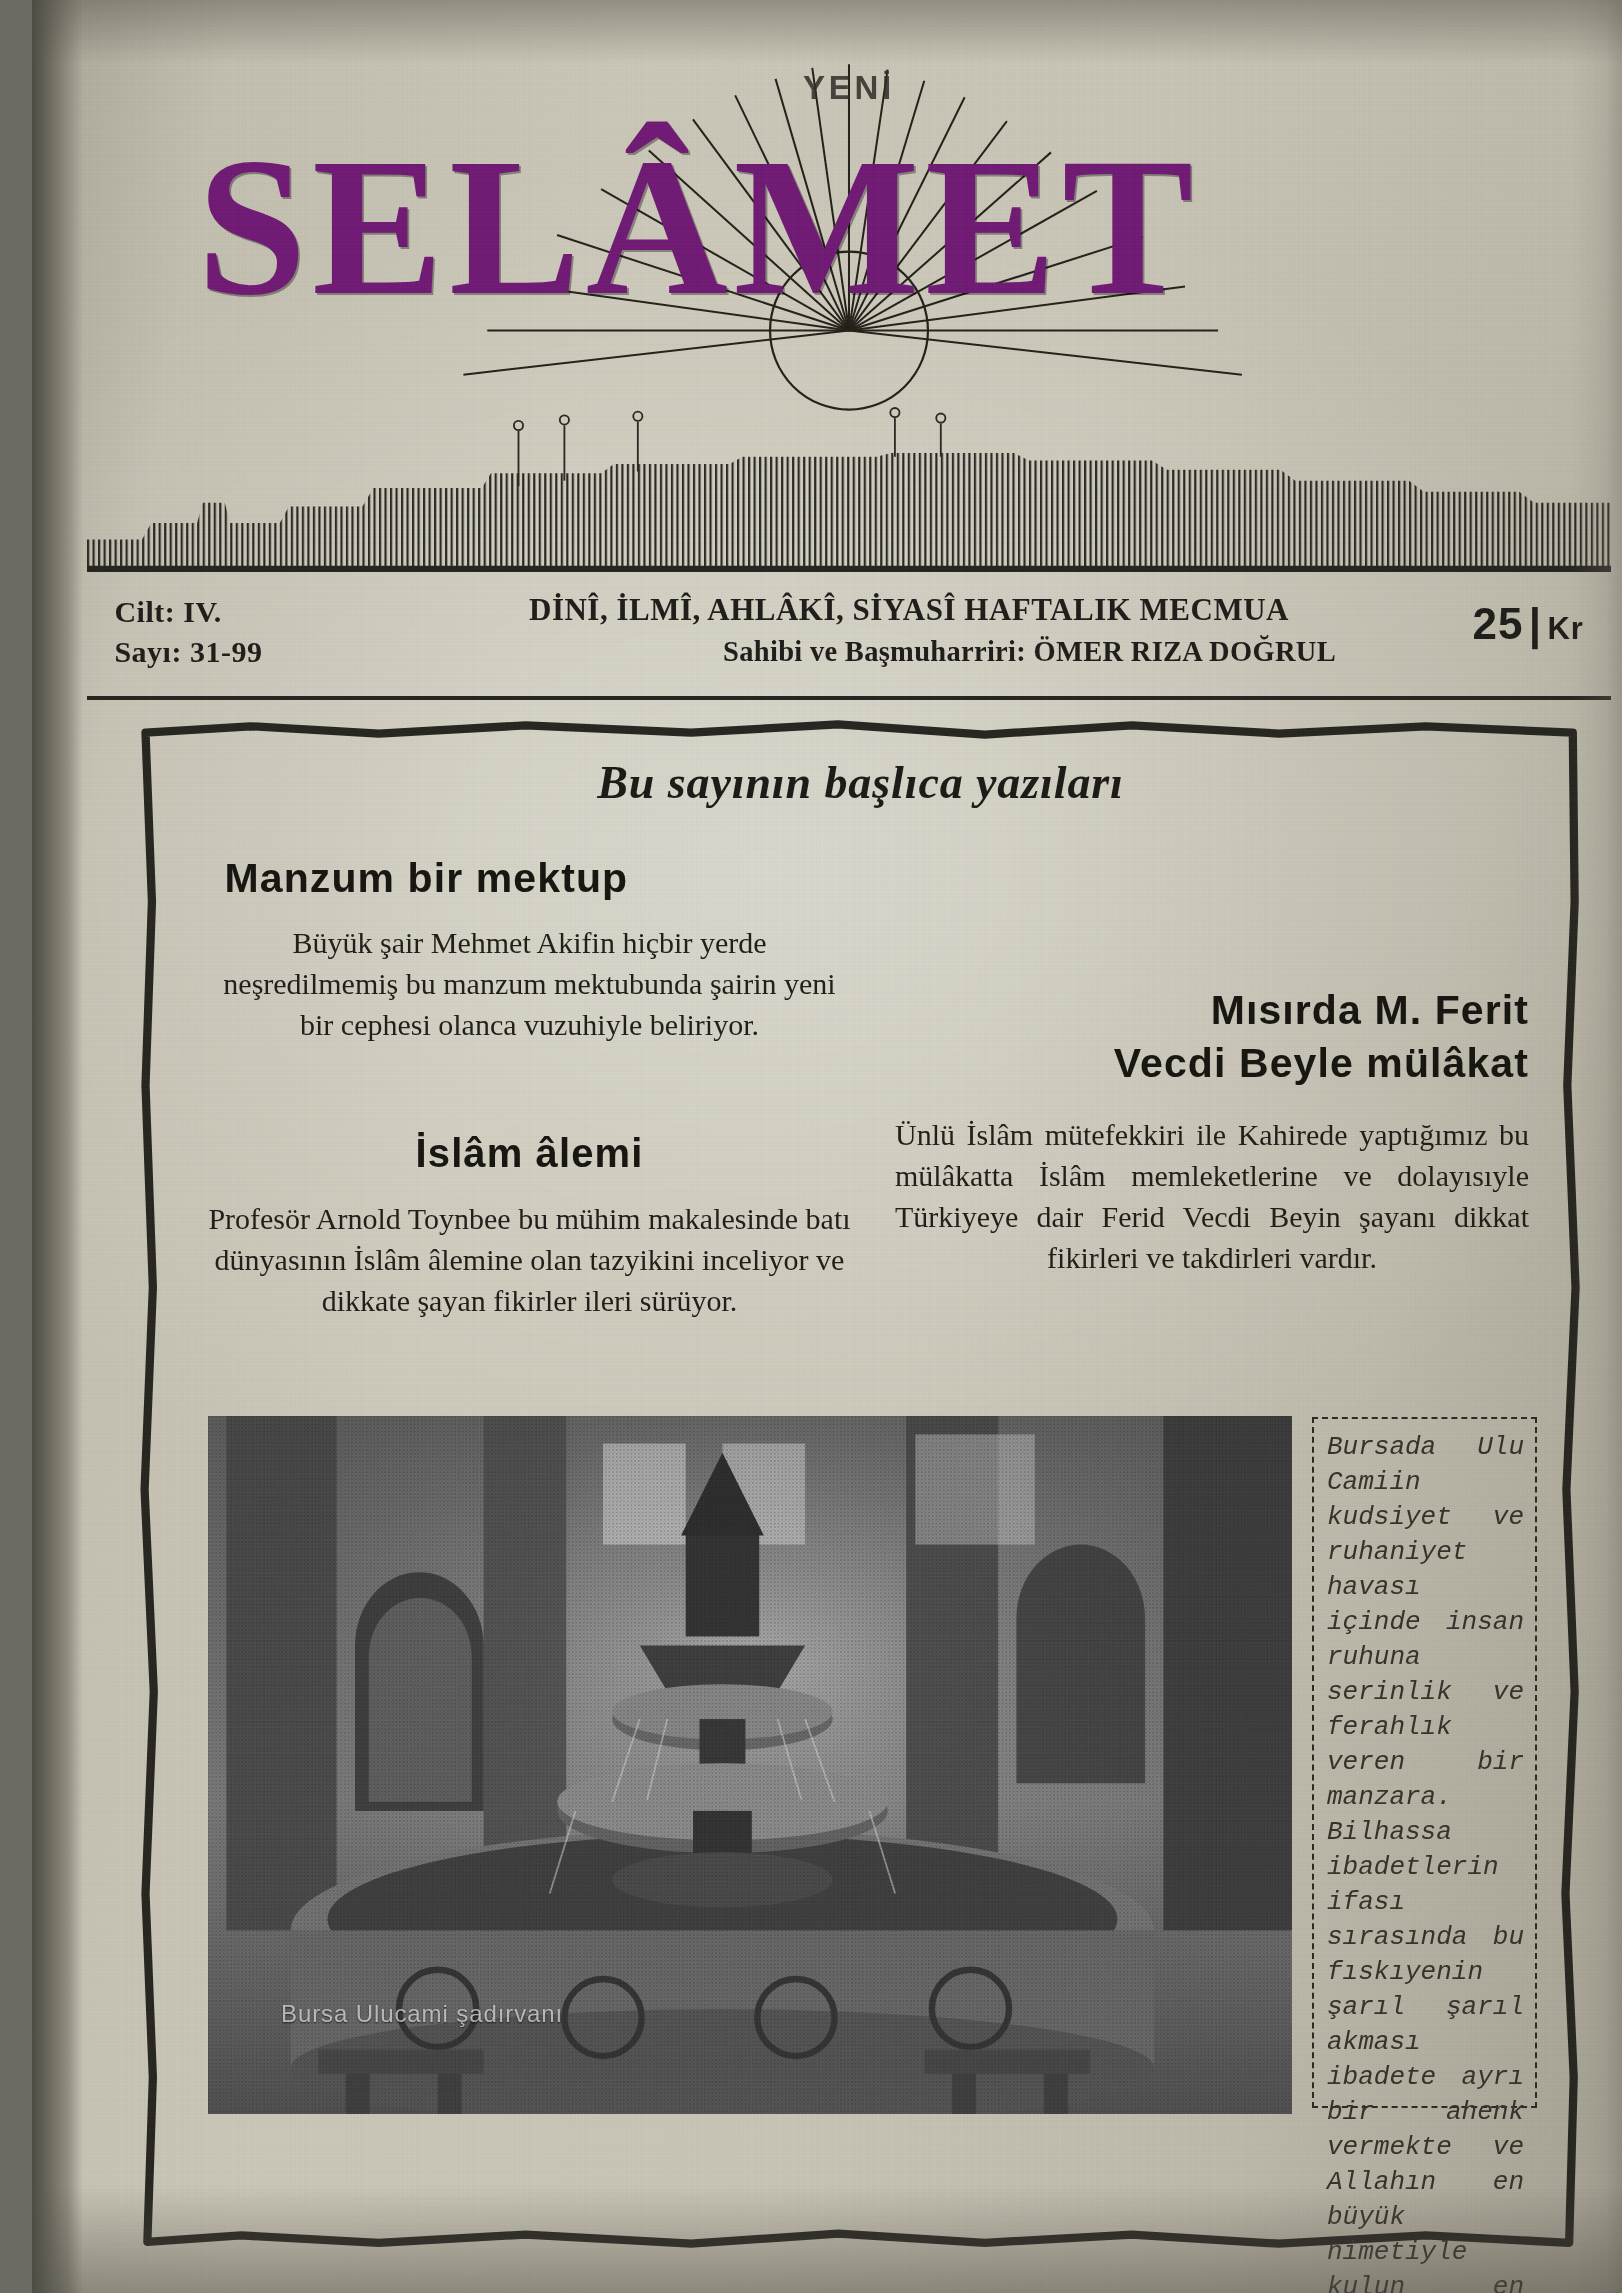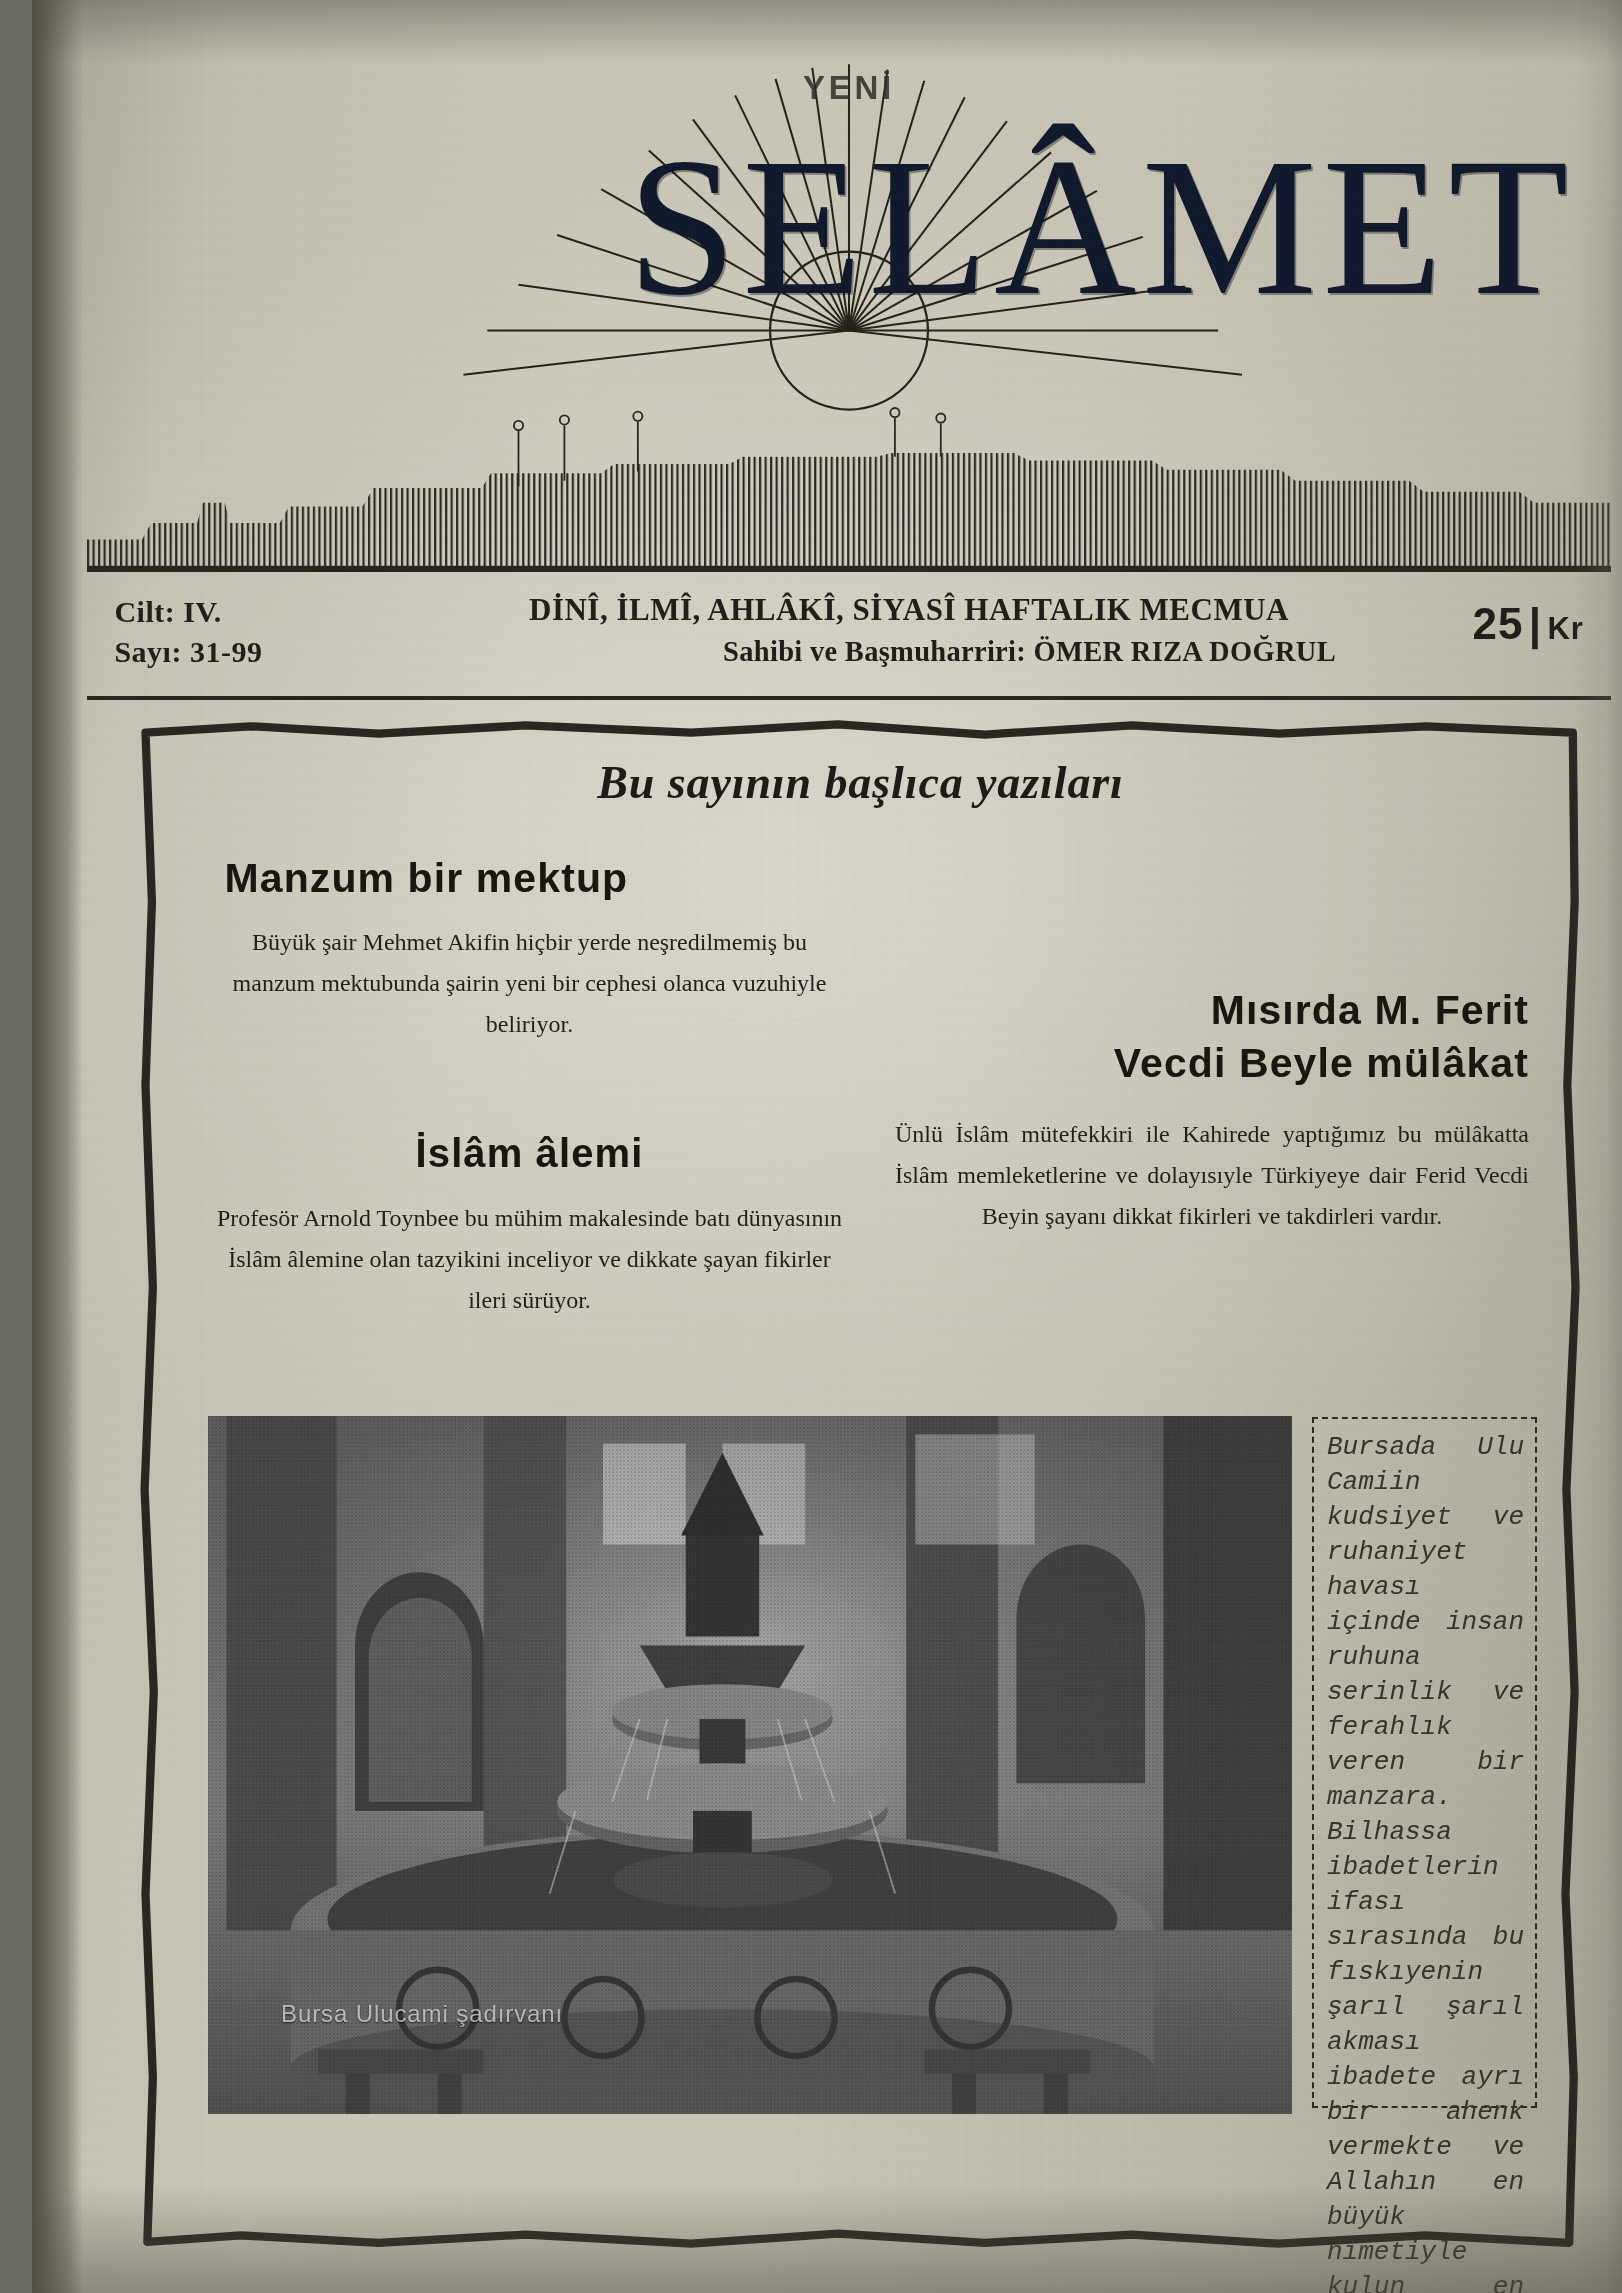"SELÂMET" #selamet { color: #0f172a -> #701a75; font-weight: 400 -> 700; text-align: right -> left }
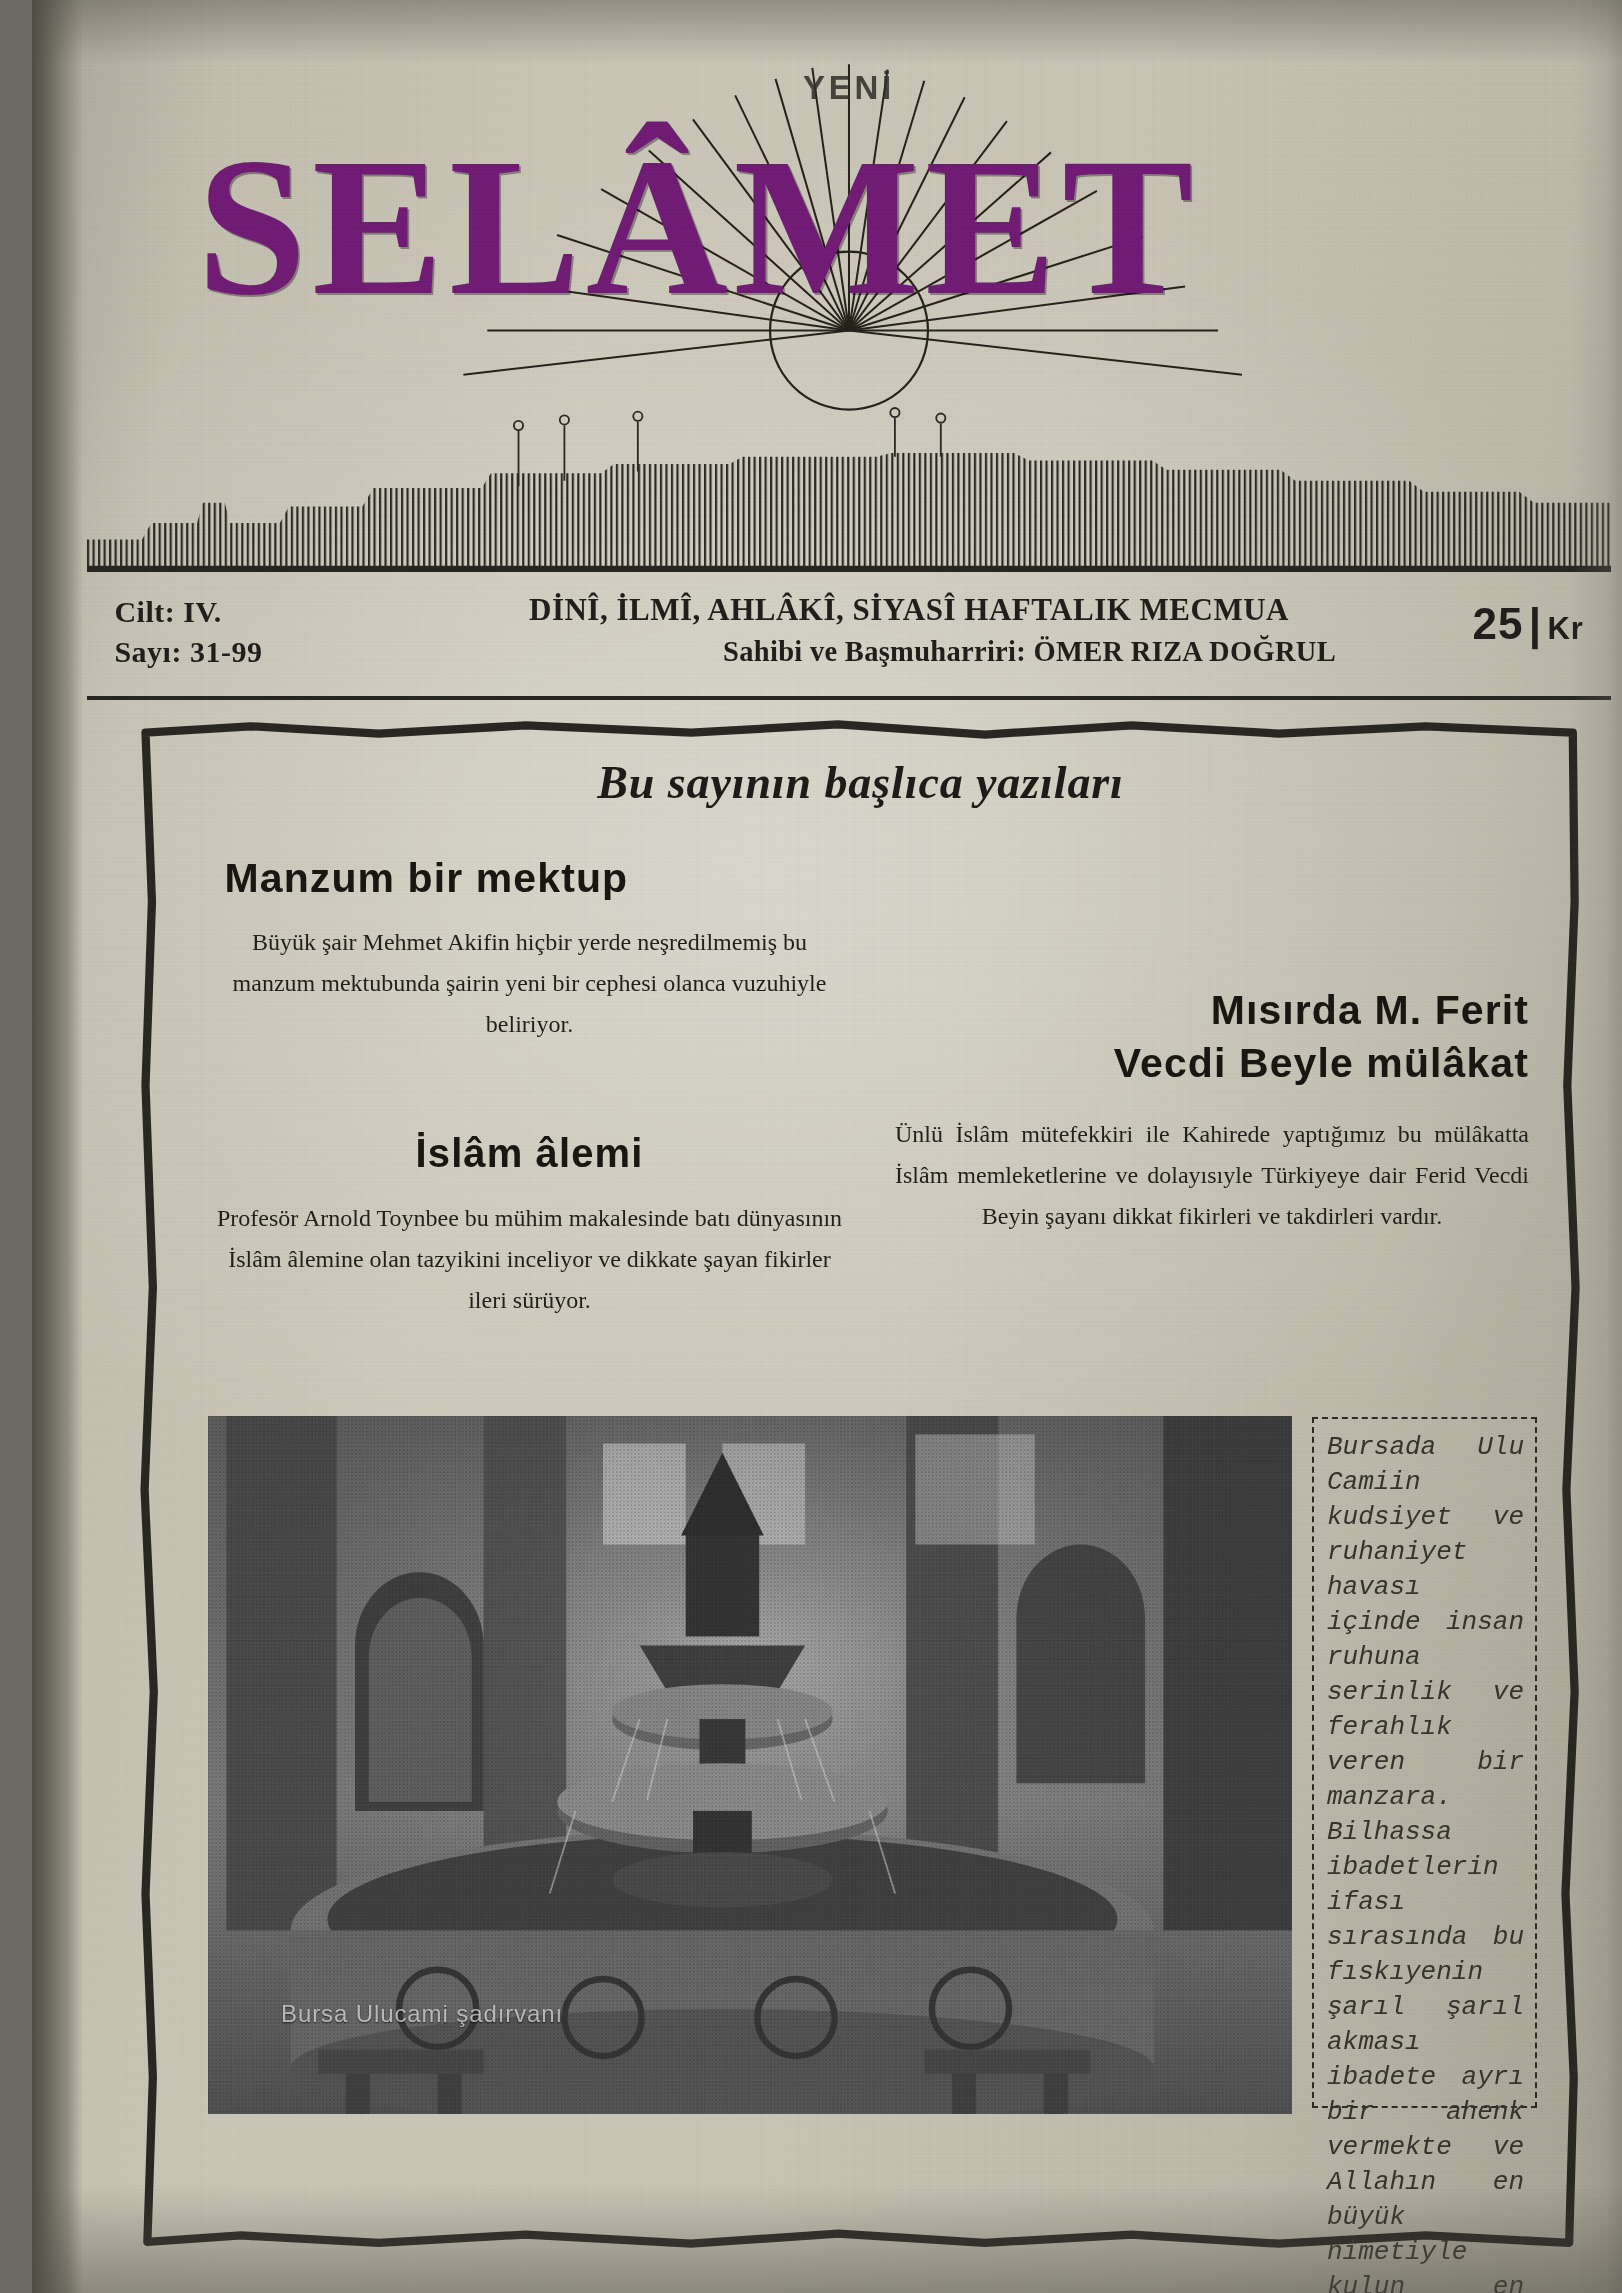"Büyük şair Mehmet Akifin hiçbir" .blurb-body { font-size: 24px -> 30px }
